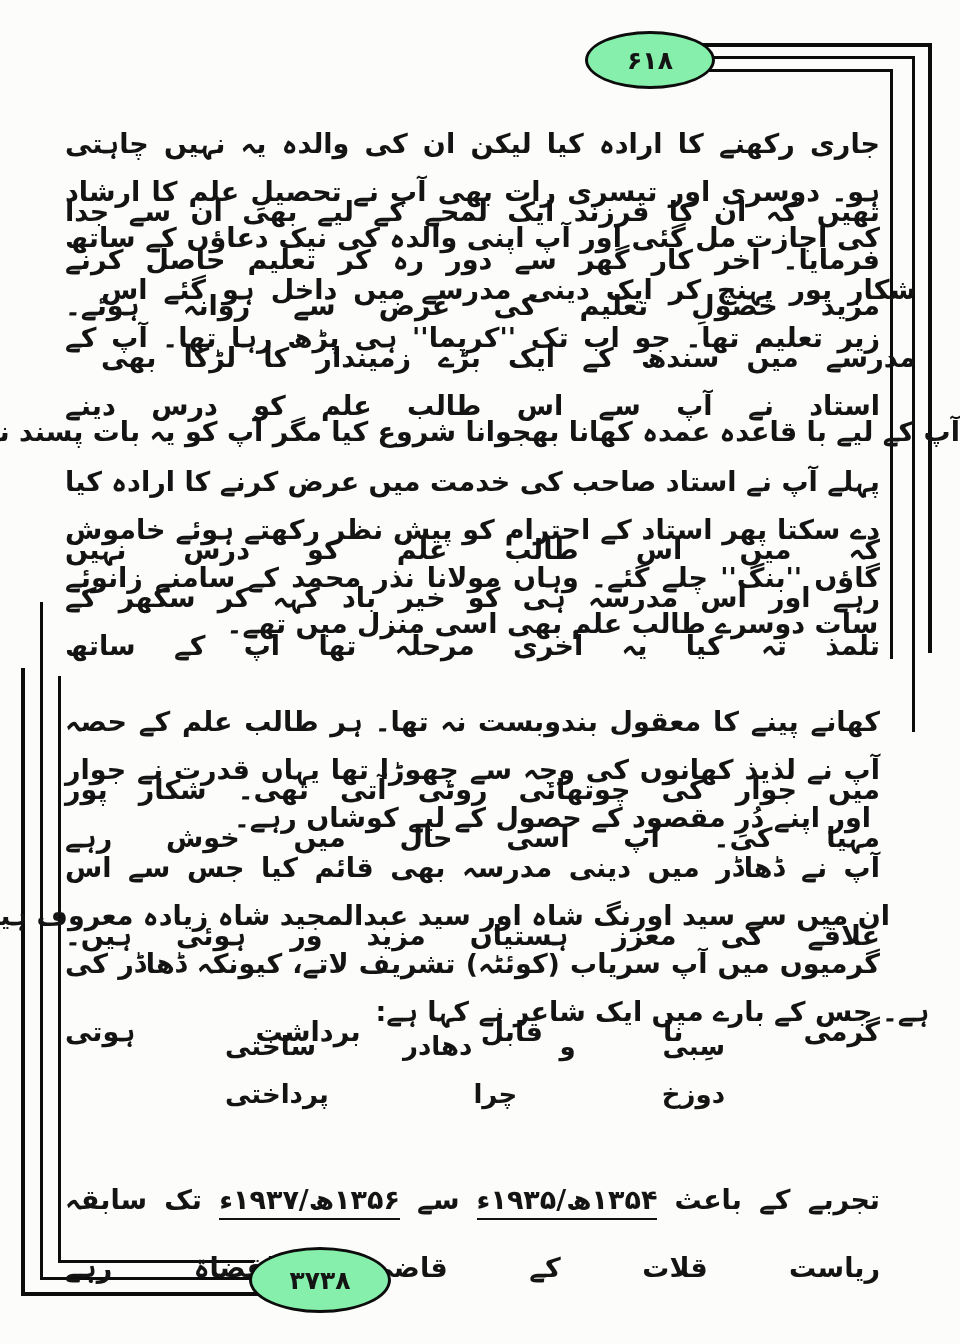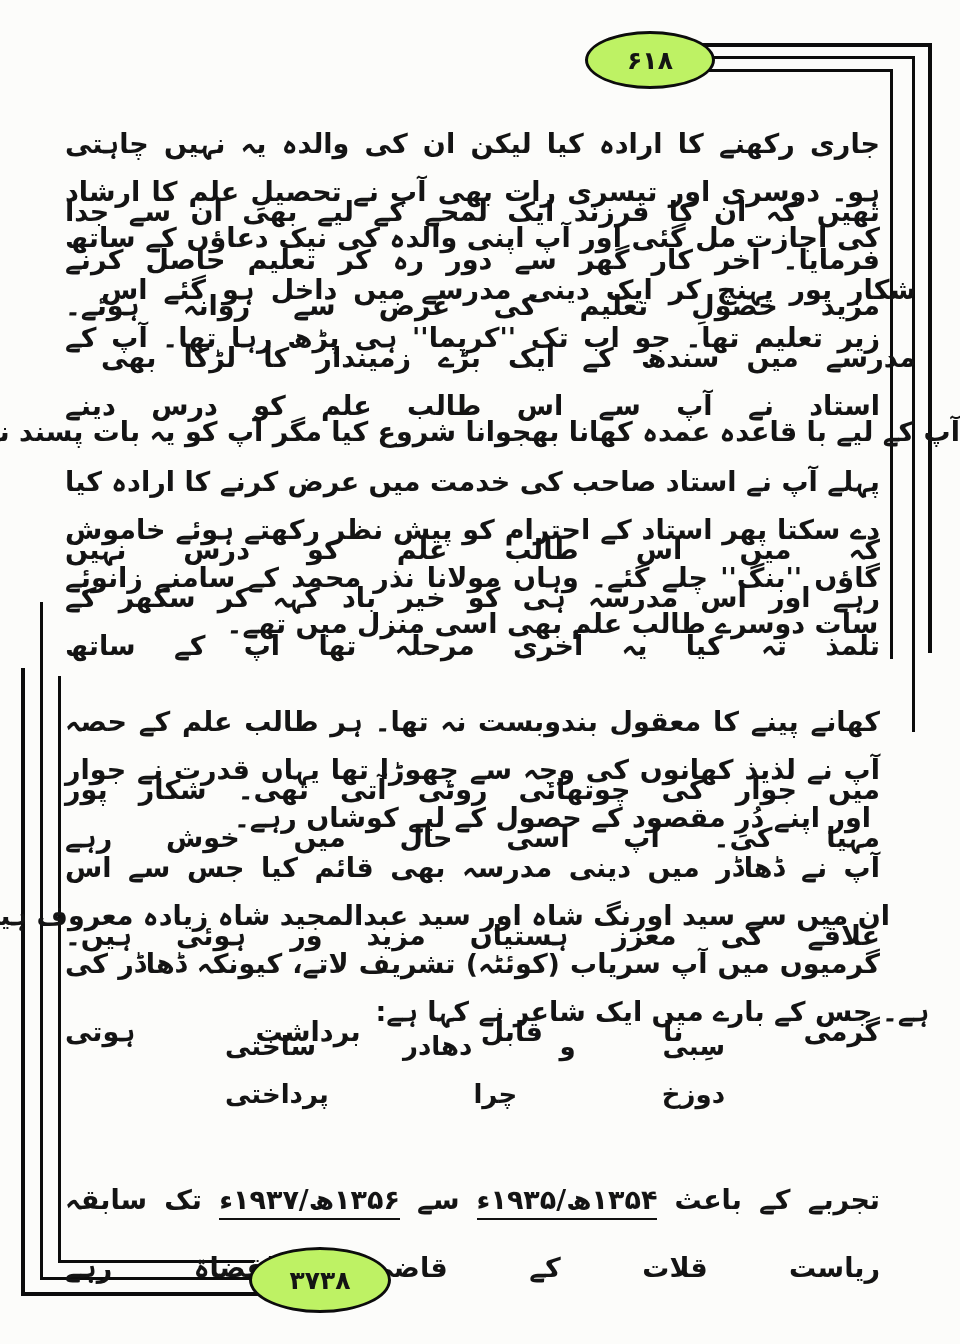"۶۱۸" .badge { background: #bef264 -> #86efac }
